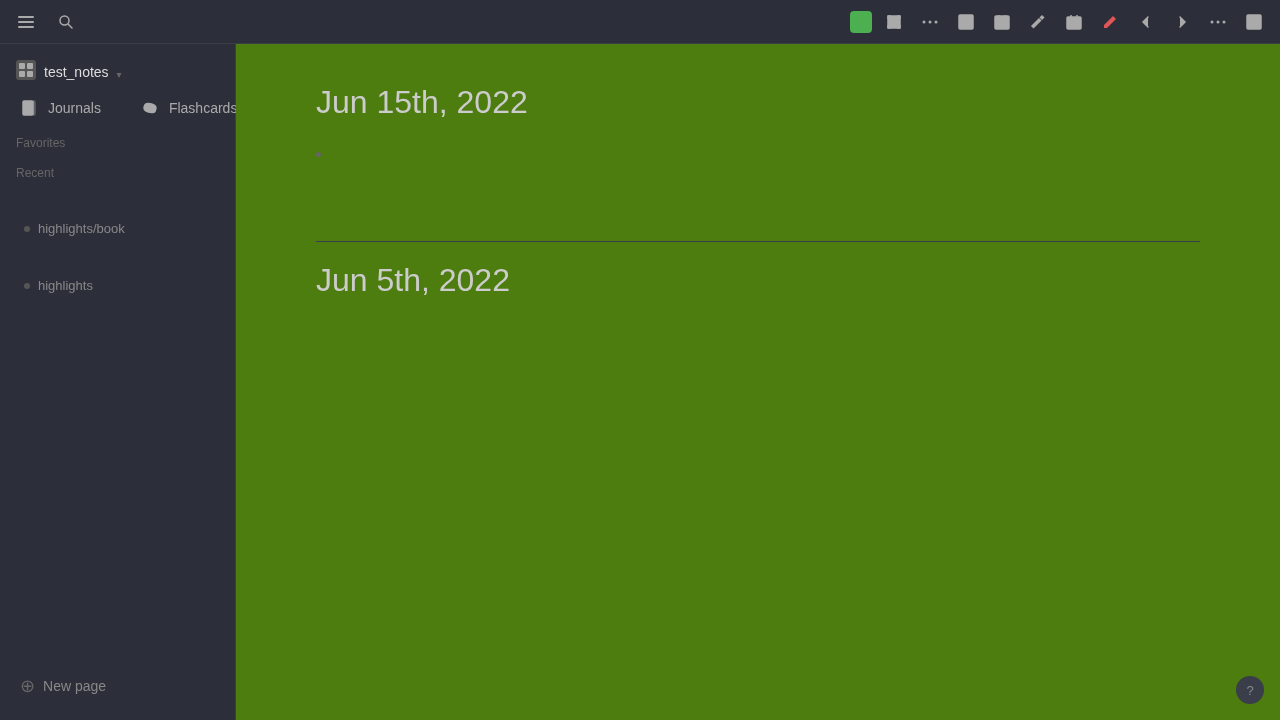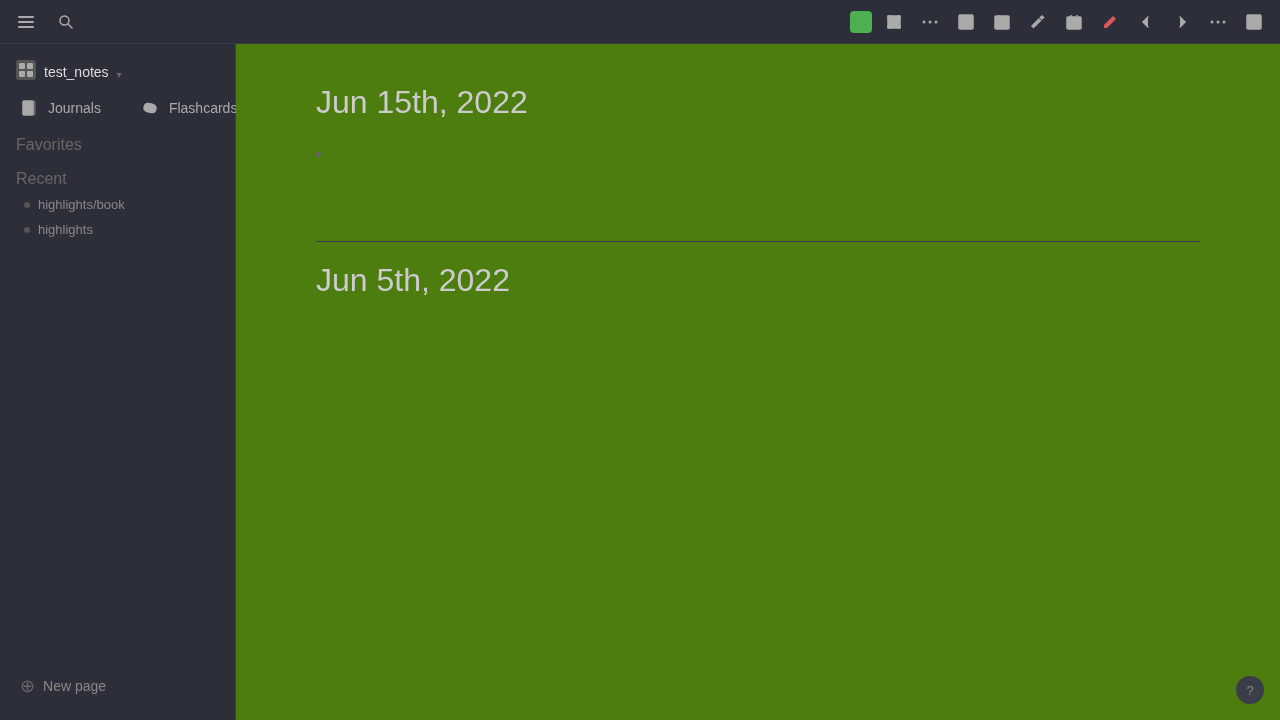"Favorites" .sidebar-section-title { font-size: 16px -> 12px }
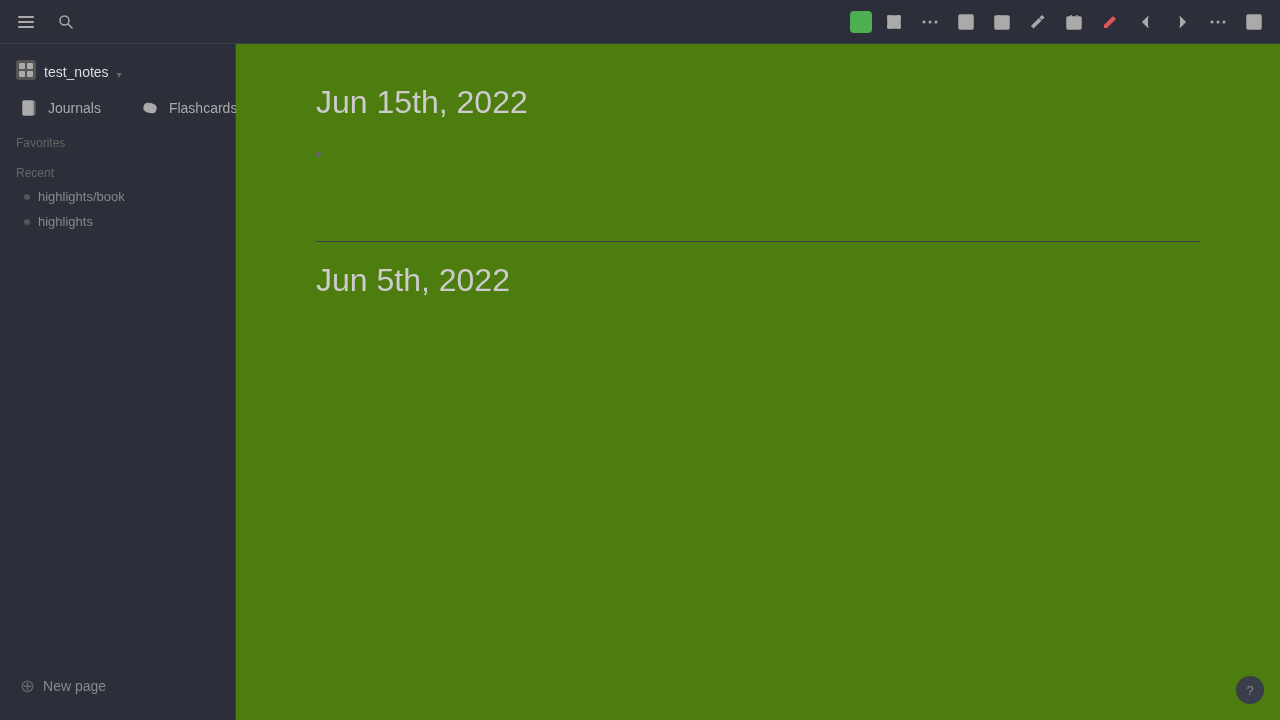"highlights/book" .recent-item { margin-top: none -> 32px }
